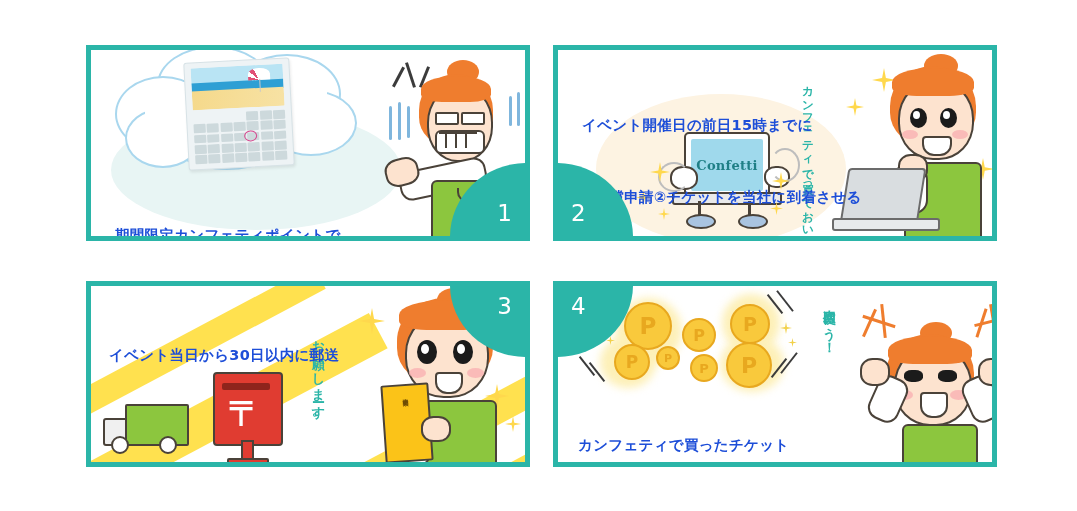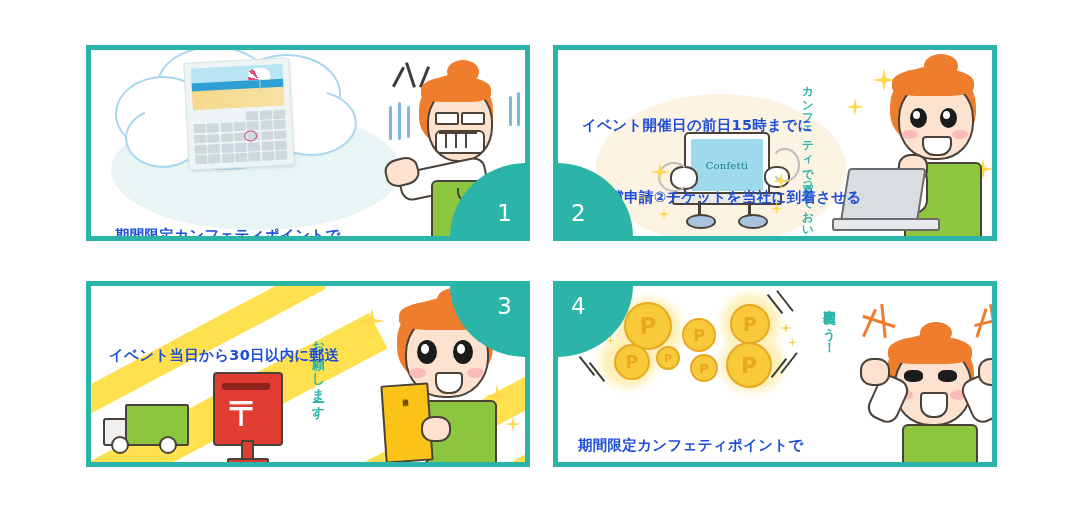"Confetti" .mac-logo { font-size: 10px -> 13px; font-weight: none -> bold }
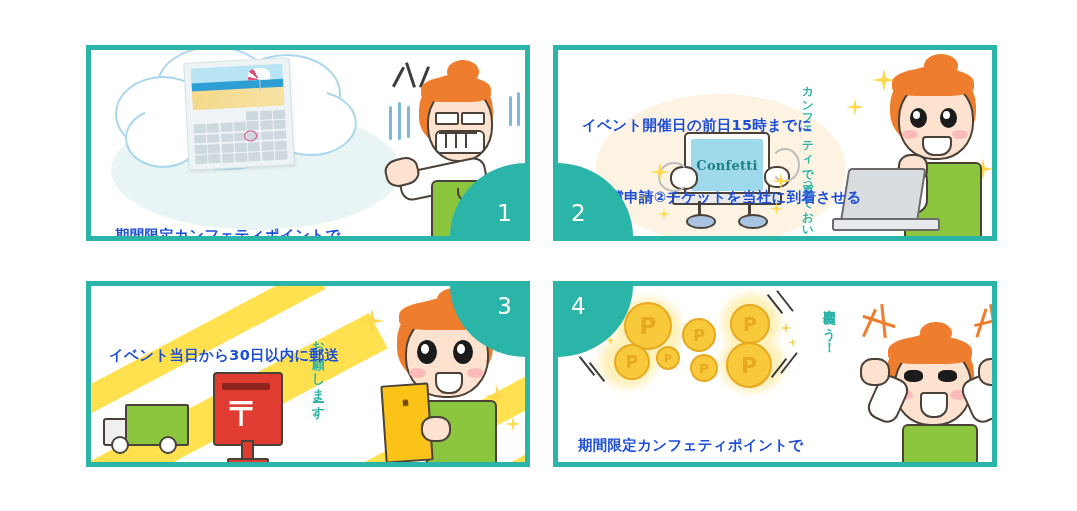"期間限定カンフェティポイントで" div { text: 期間限定カンフェティポイントで -> カンフェティで買ったチケット }
